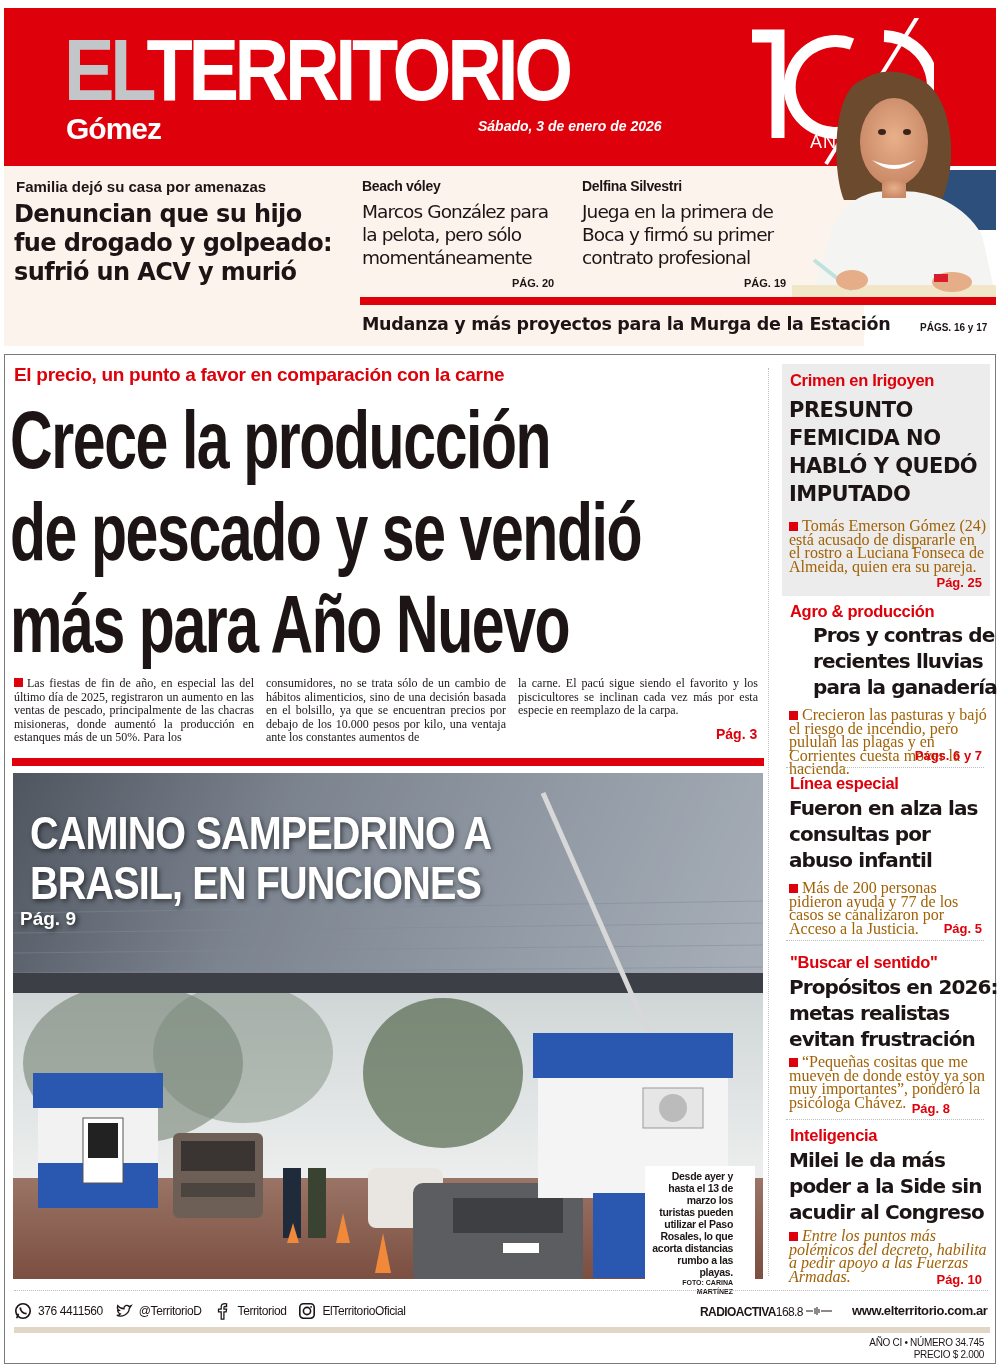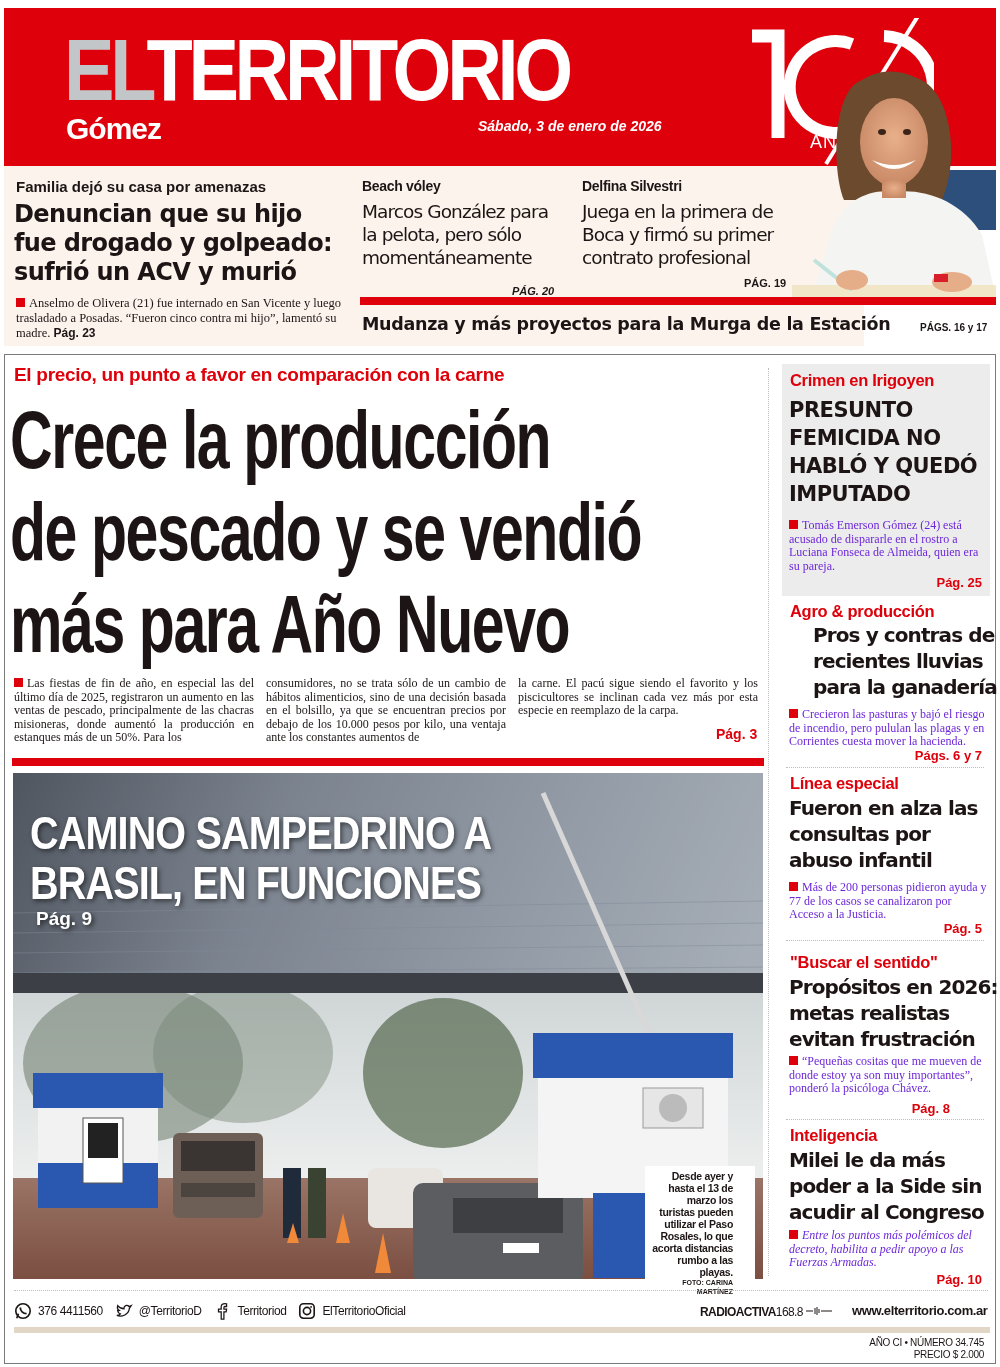"PÁG. 20" div.t2-pg { font-style: italic -> none; top: 119px -> 111px }
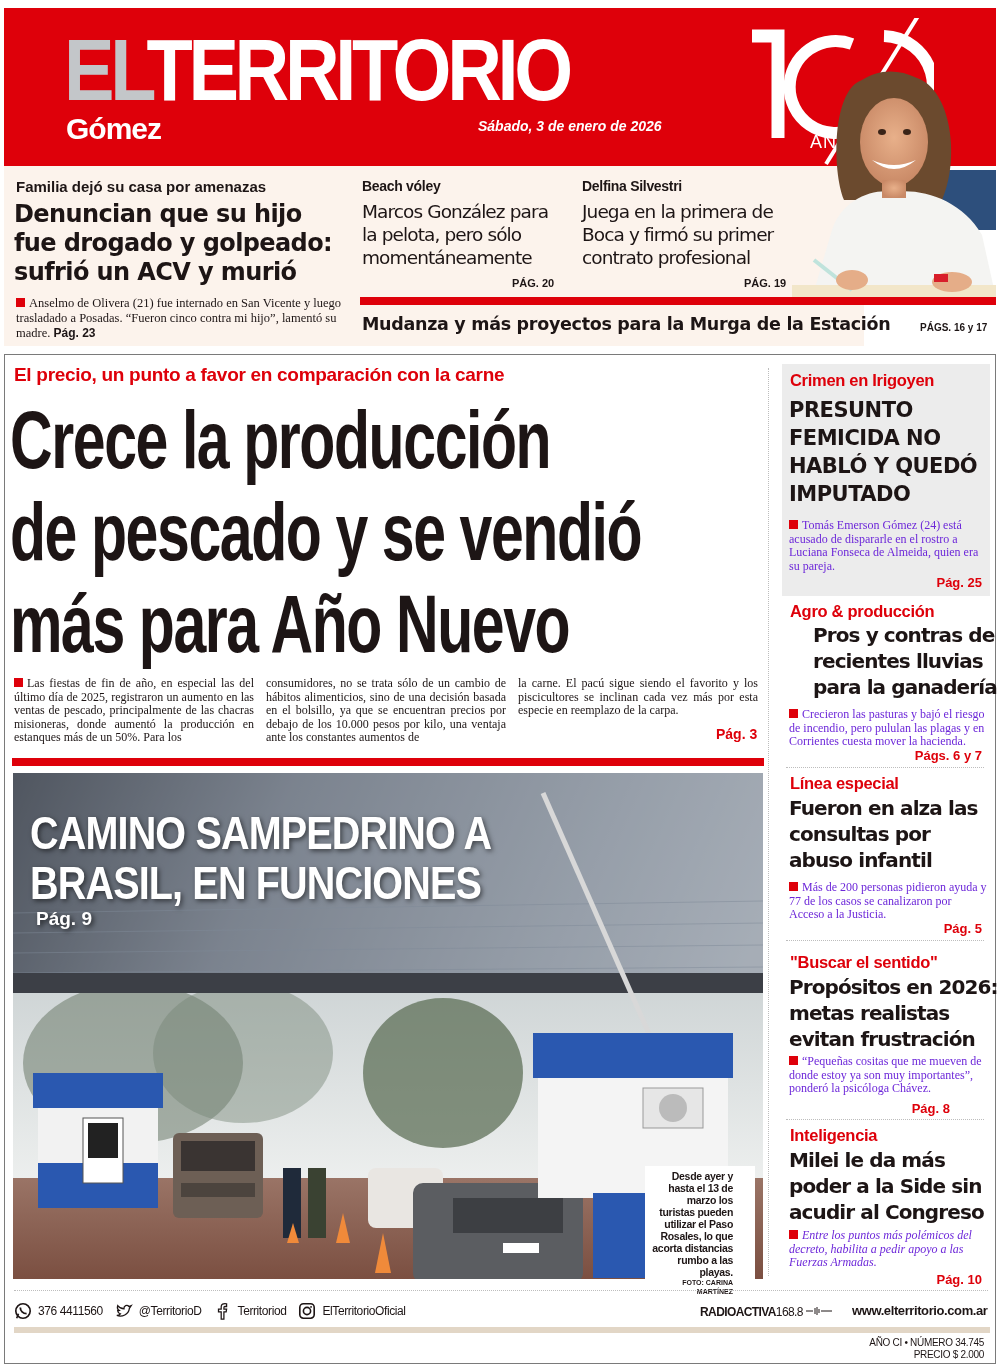"Anselmo de Olivera (21) fue" p.t1-body { html: <p><span></span><span>Anselmo de Olivera (21) fue internado en San Vicente y luego trasladado a Posadas. “Fueron cinco contra mi hijo”, lamentó su madre.</span> <span>Pág. 23</span></p> -> none }
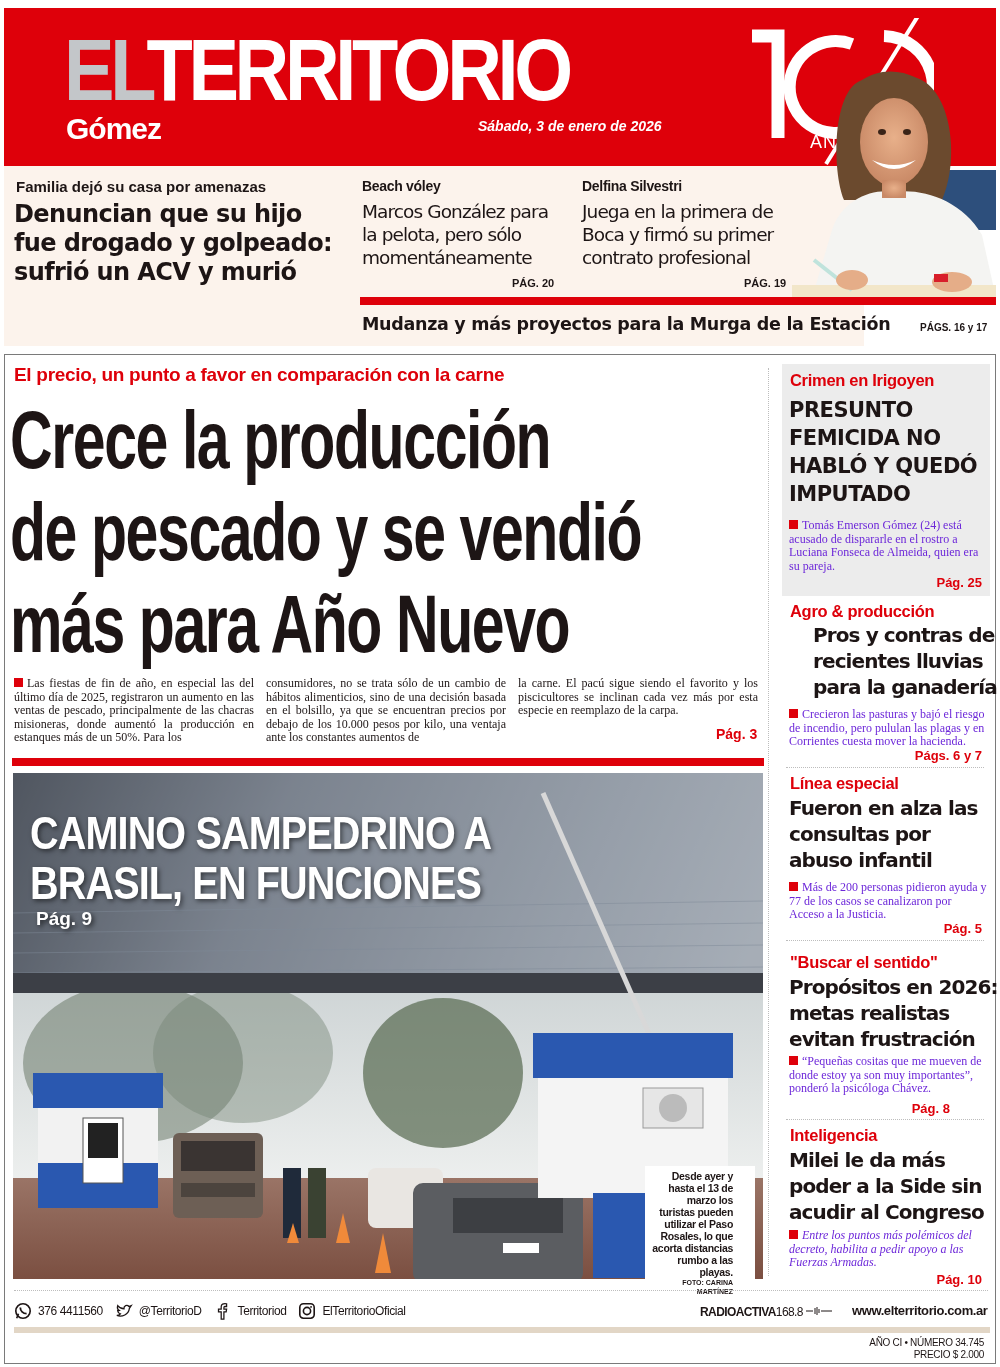"Tomás Emerson Gómez (24) está" .s-body { color: #6d28d9 -> #a16207; font-size: 12px -> 16px }
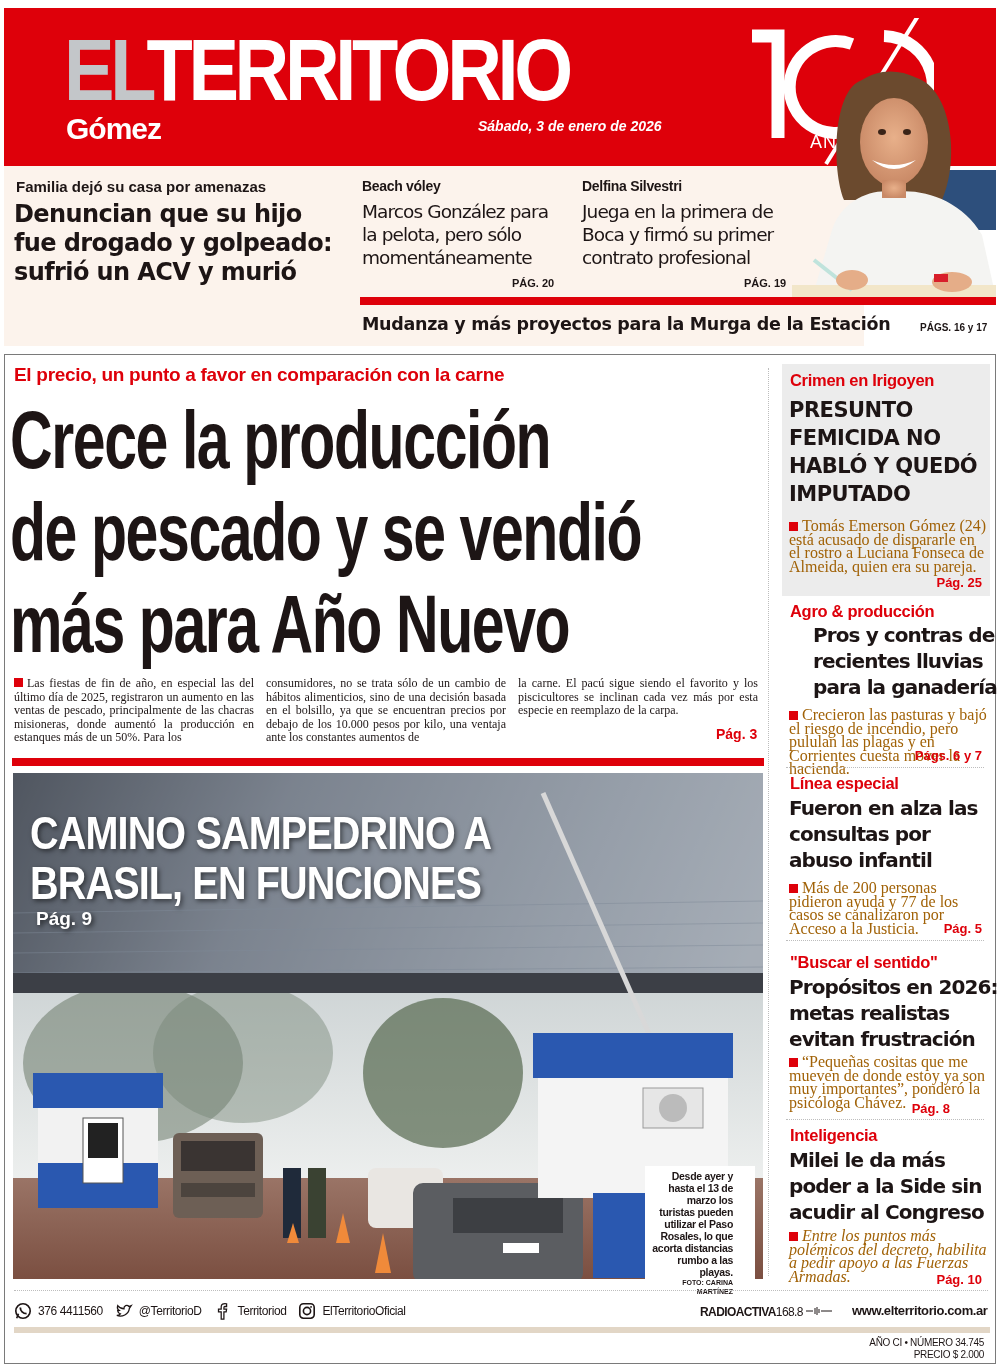"Pág. 9" .photo-pg { left: 36px -> 20px }
